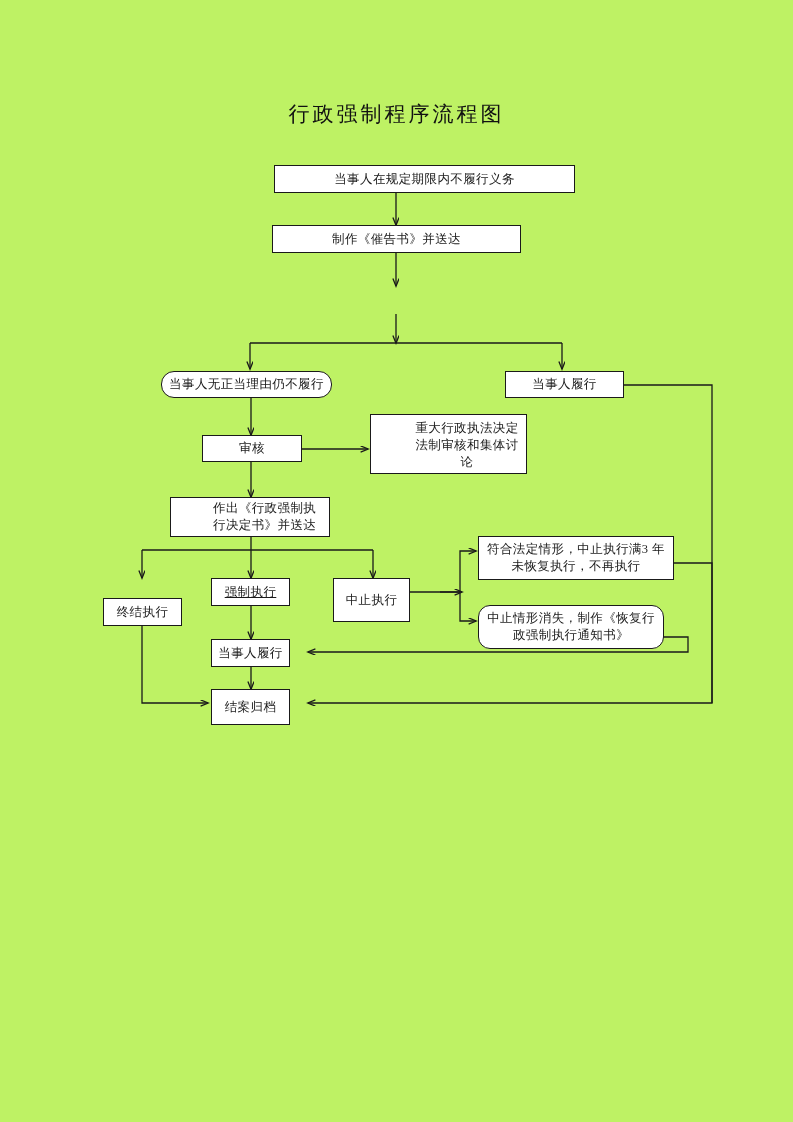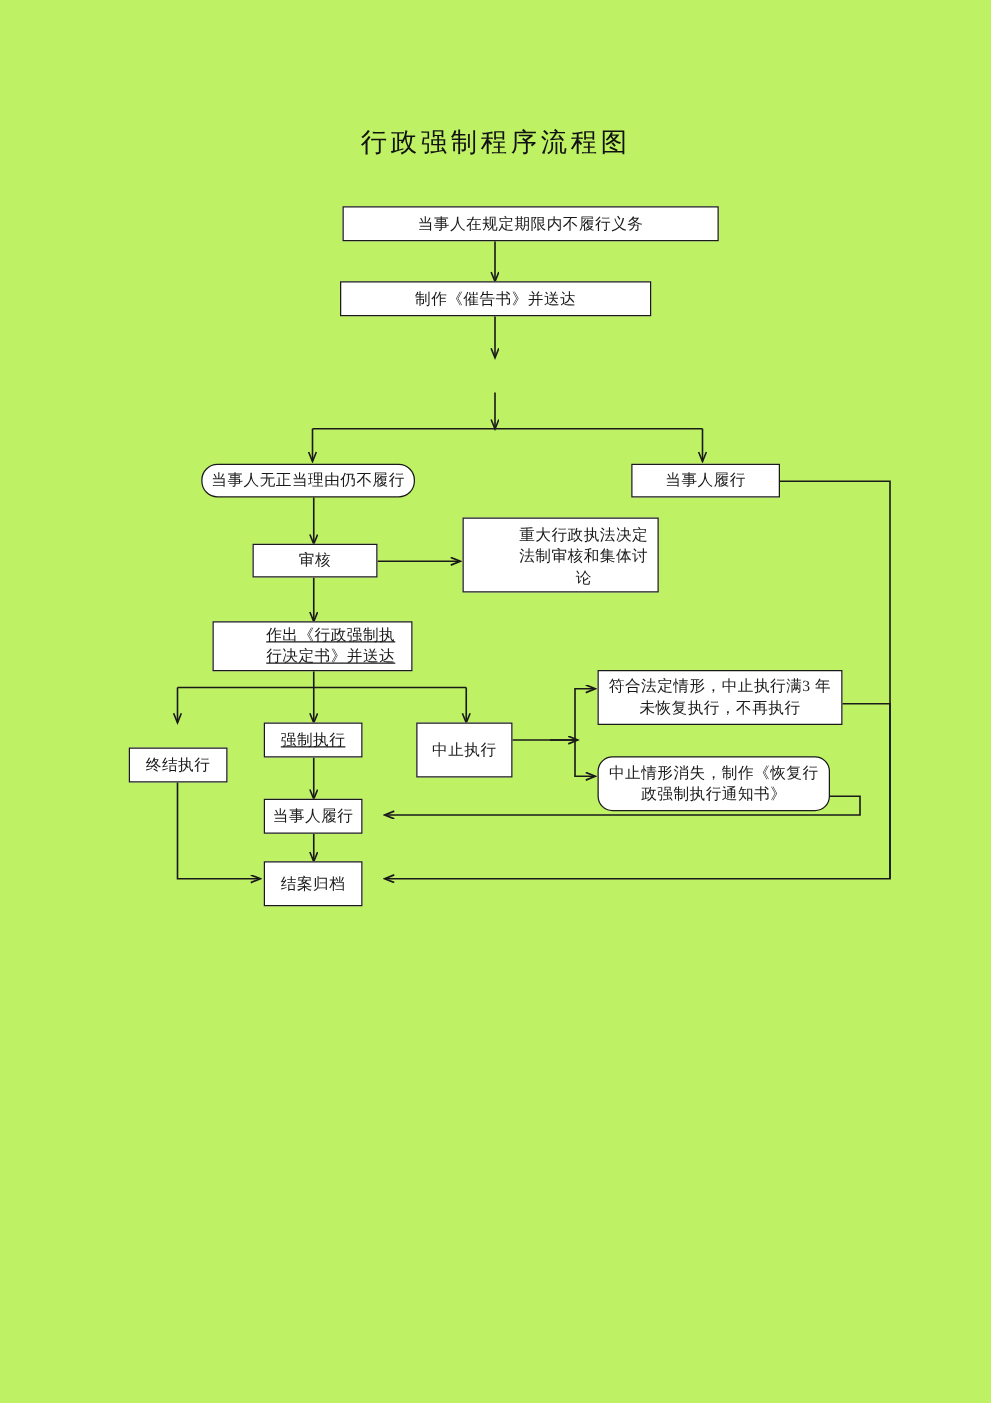"作出《行政强制执行决定书》并送达" div.node { text-decoration: underline -> none }
